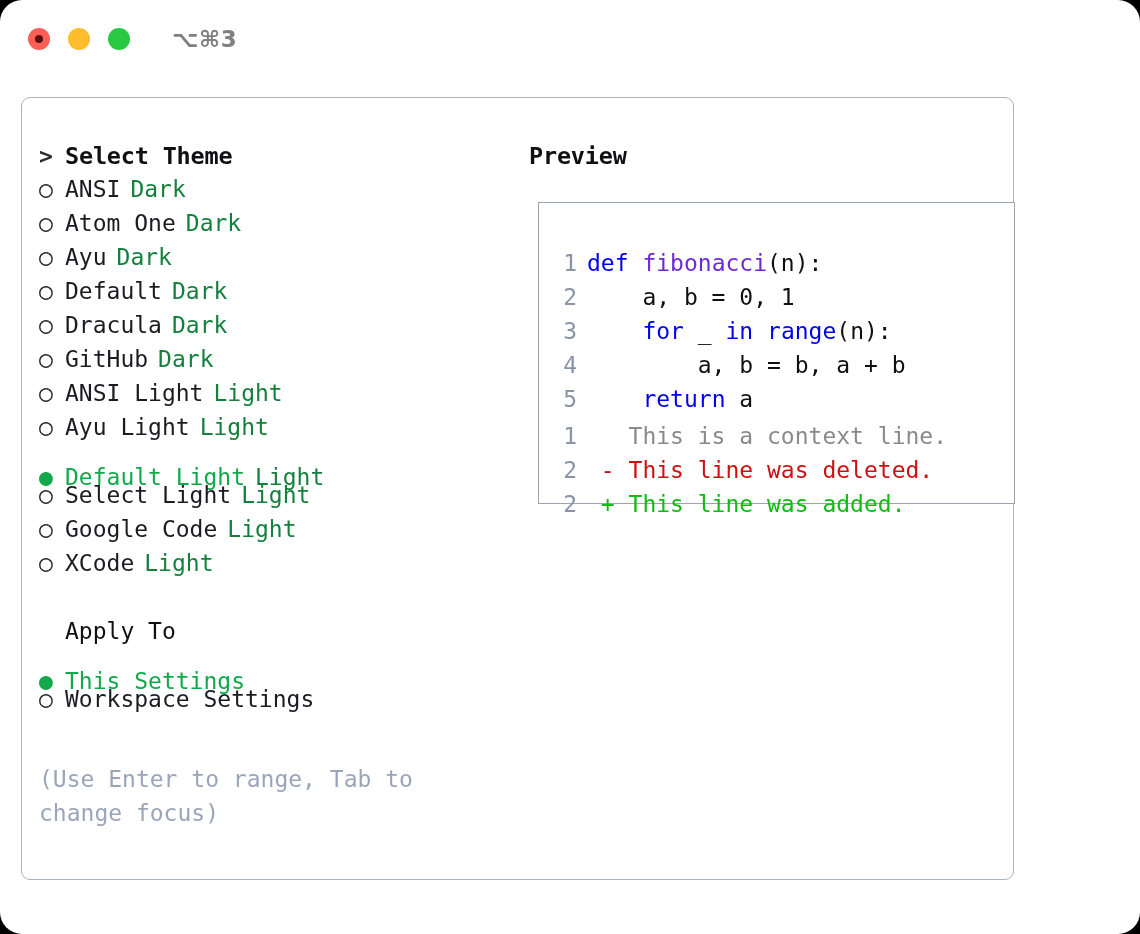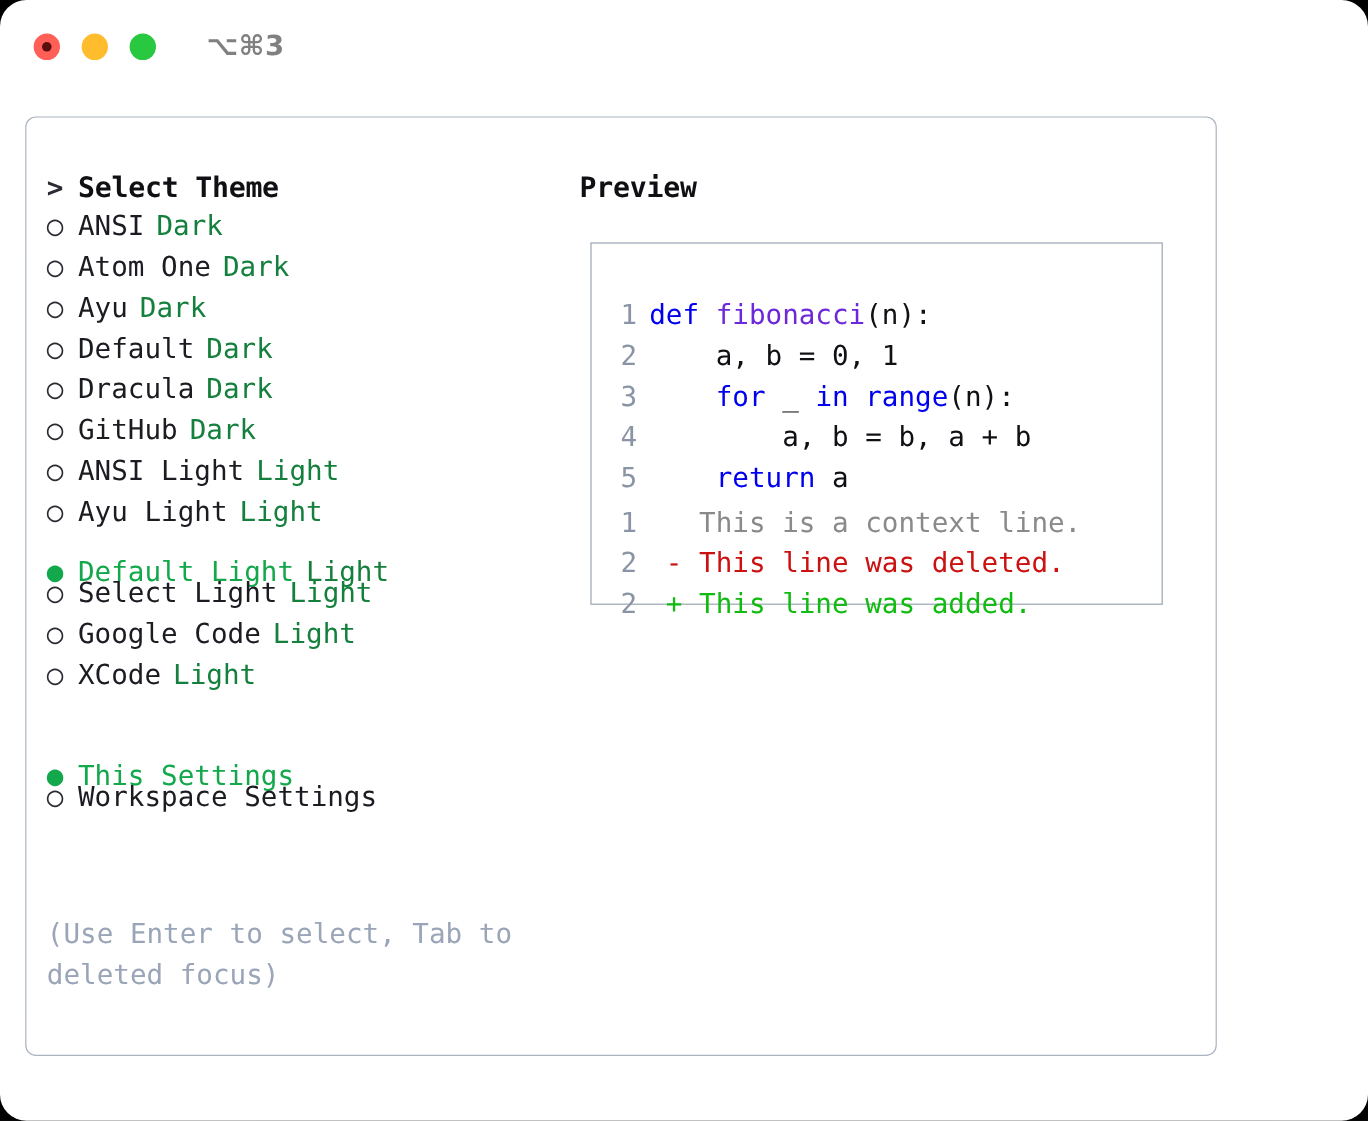"Preview" .right-col { left: 461px -> 507px }
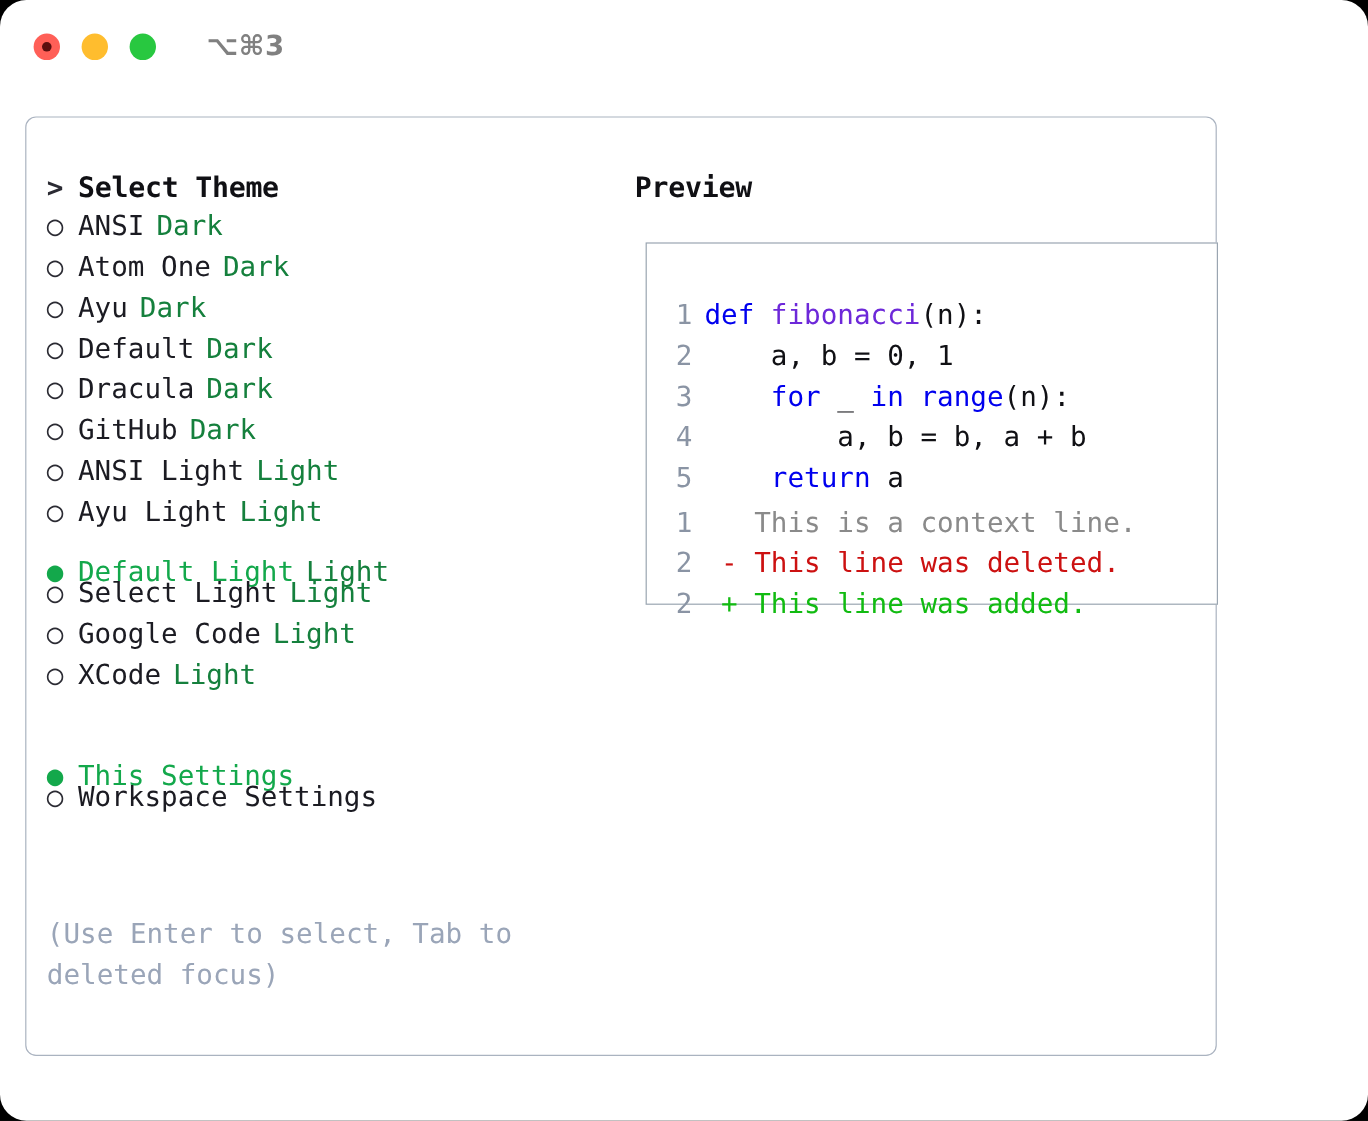"Apply To" div.line { html: none -> <div> <span>○</span> <span>Apply To</span> </div> }
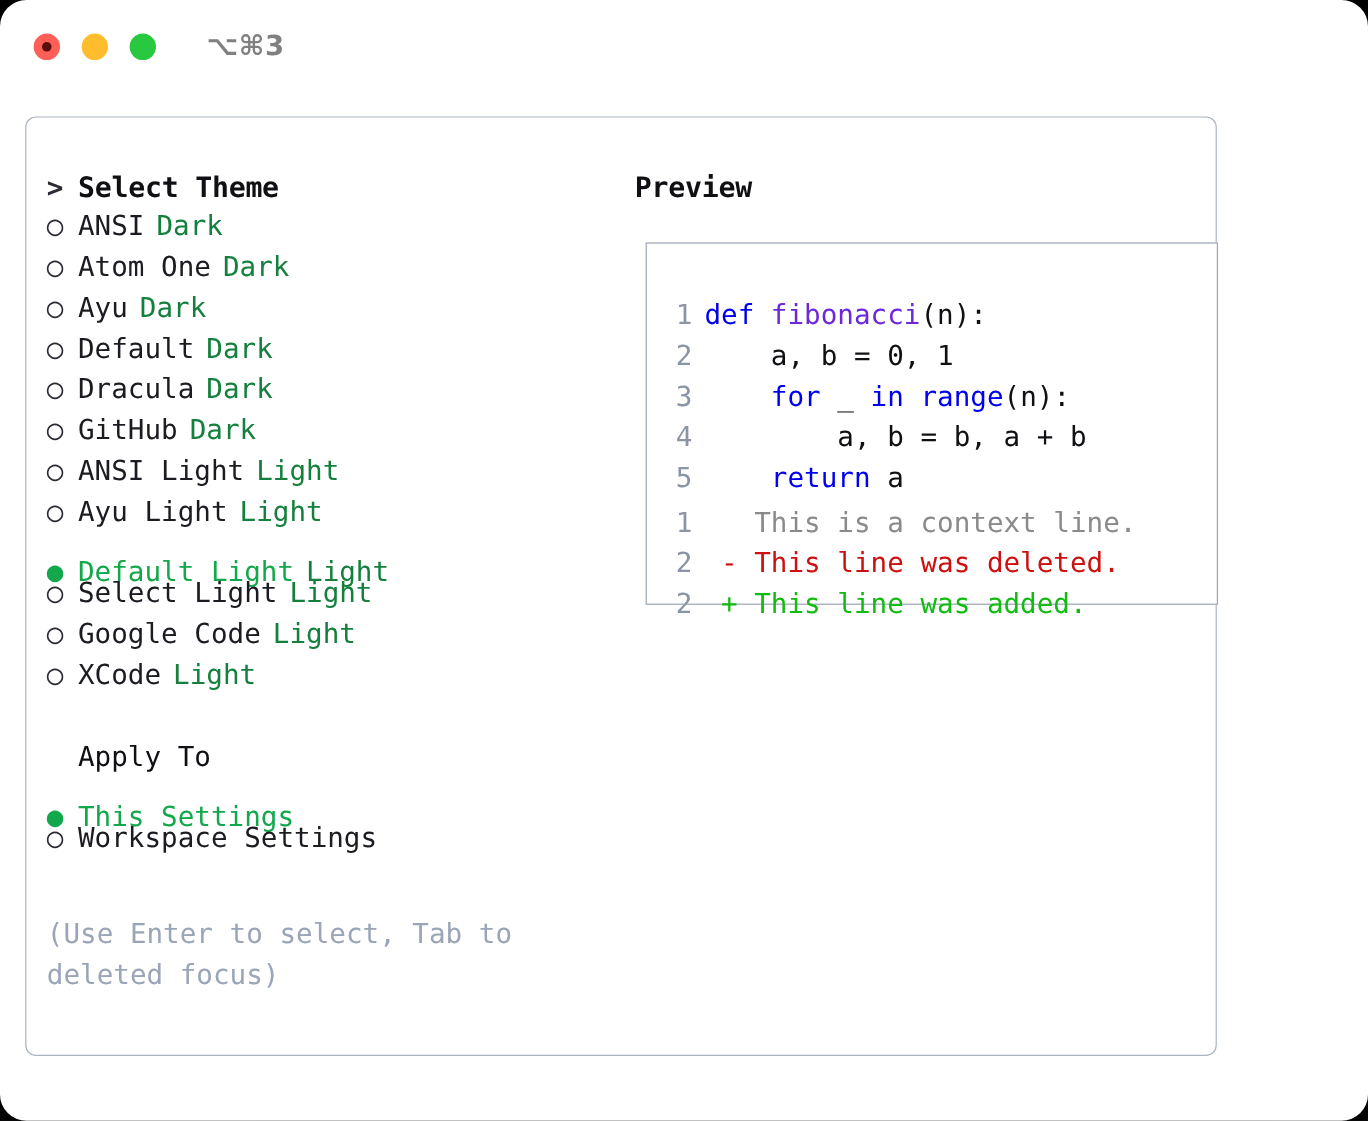"(Use Enter to select, Tab" div.hint { text: select, Tab to deleted -> range, Tab to change }
